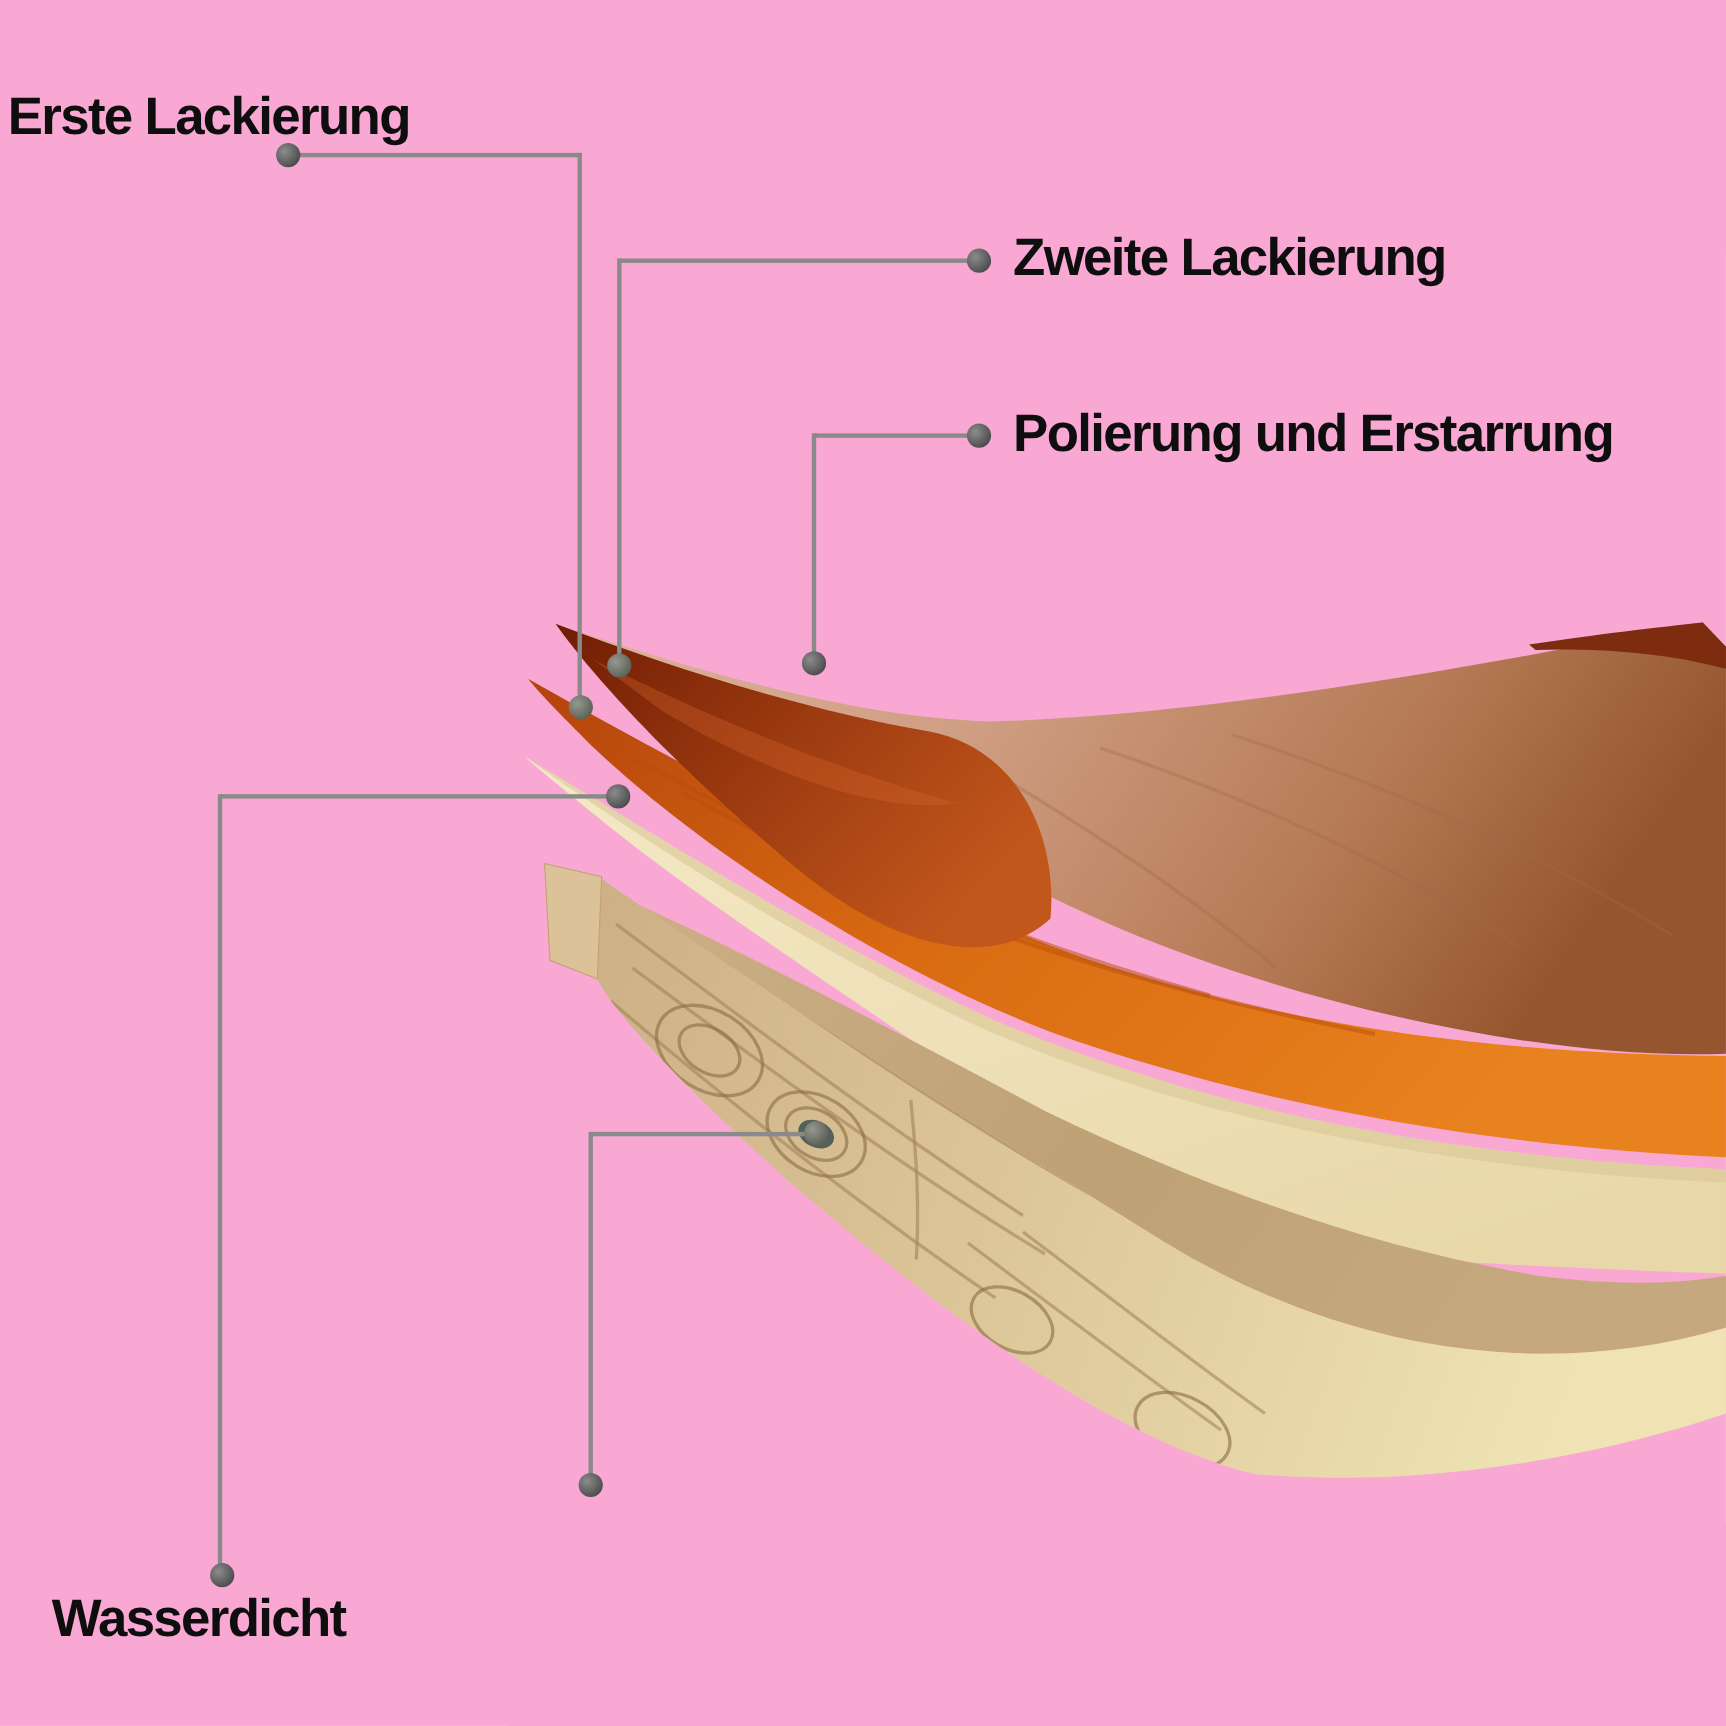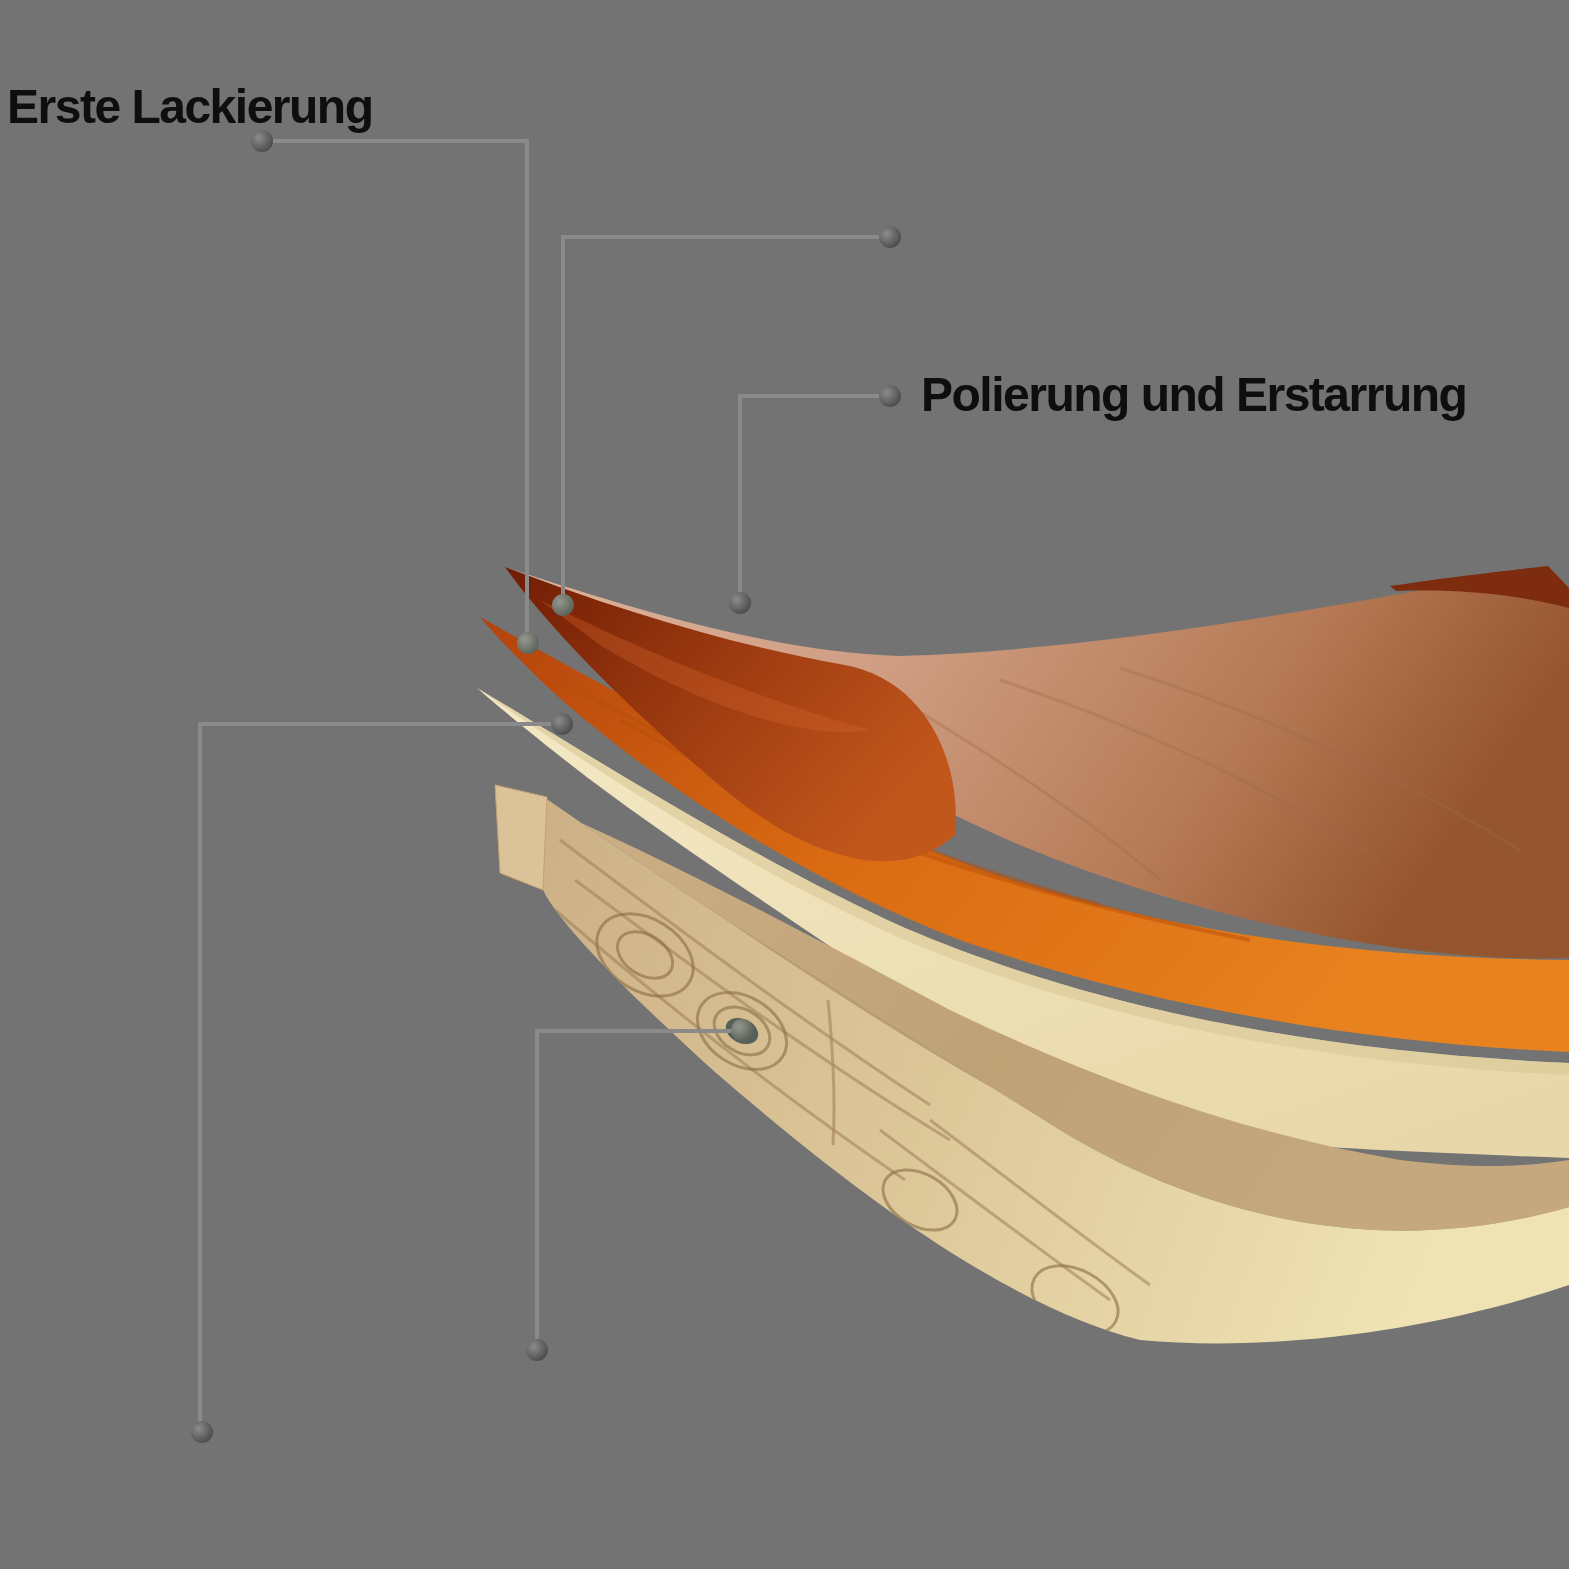"Erste Lackierung" #stage { background: #737373 -> #f9a8d4 }
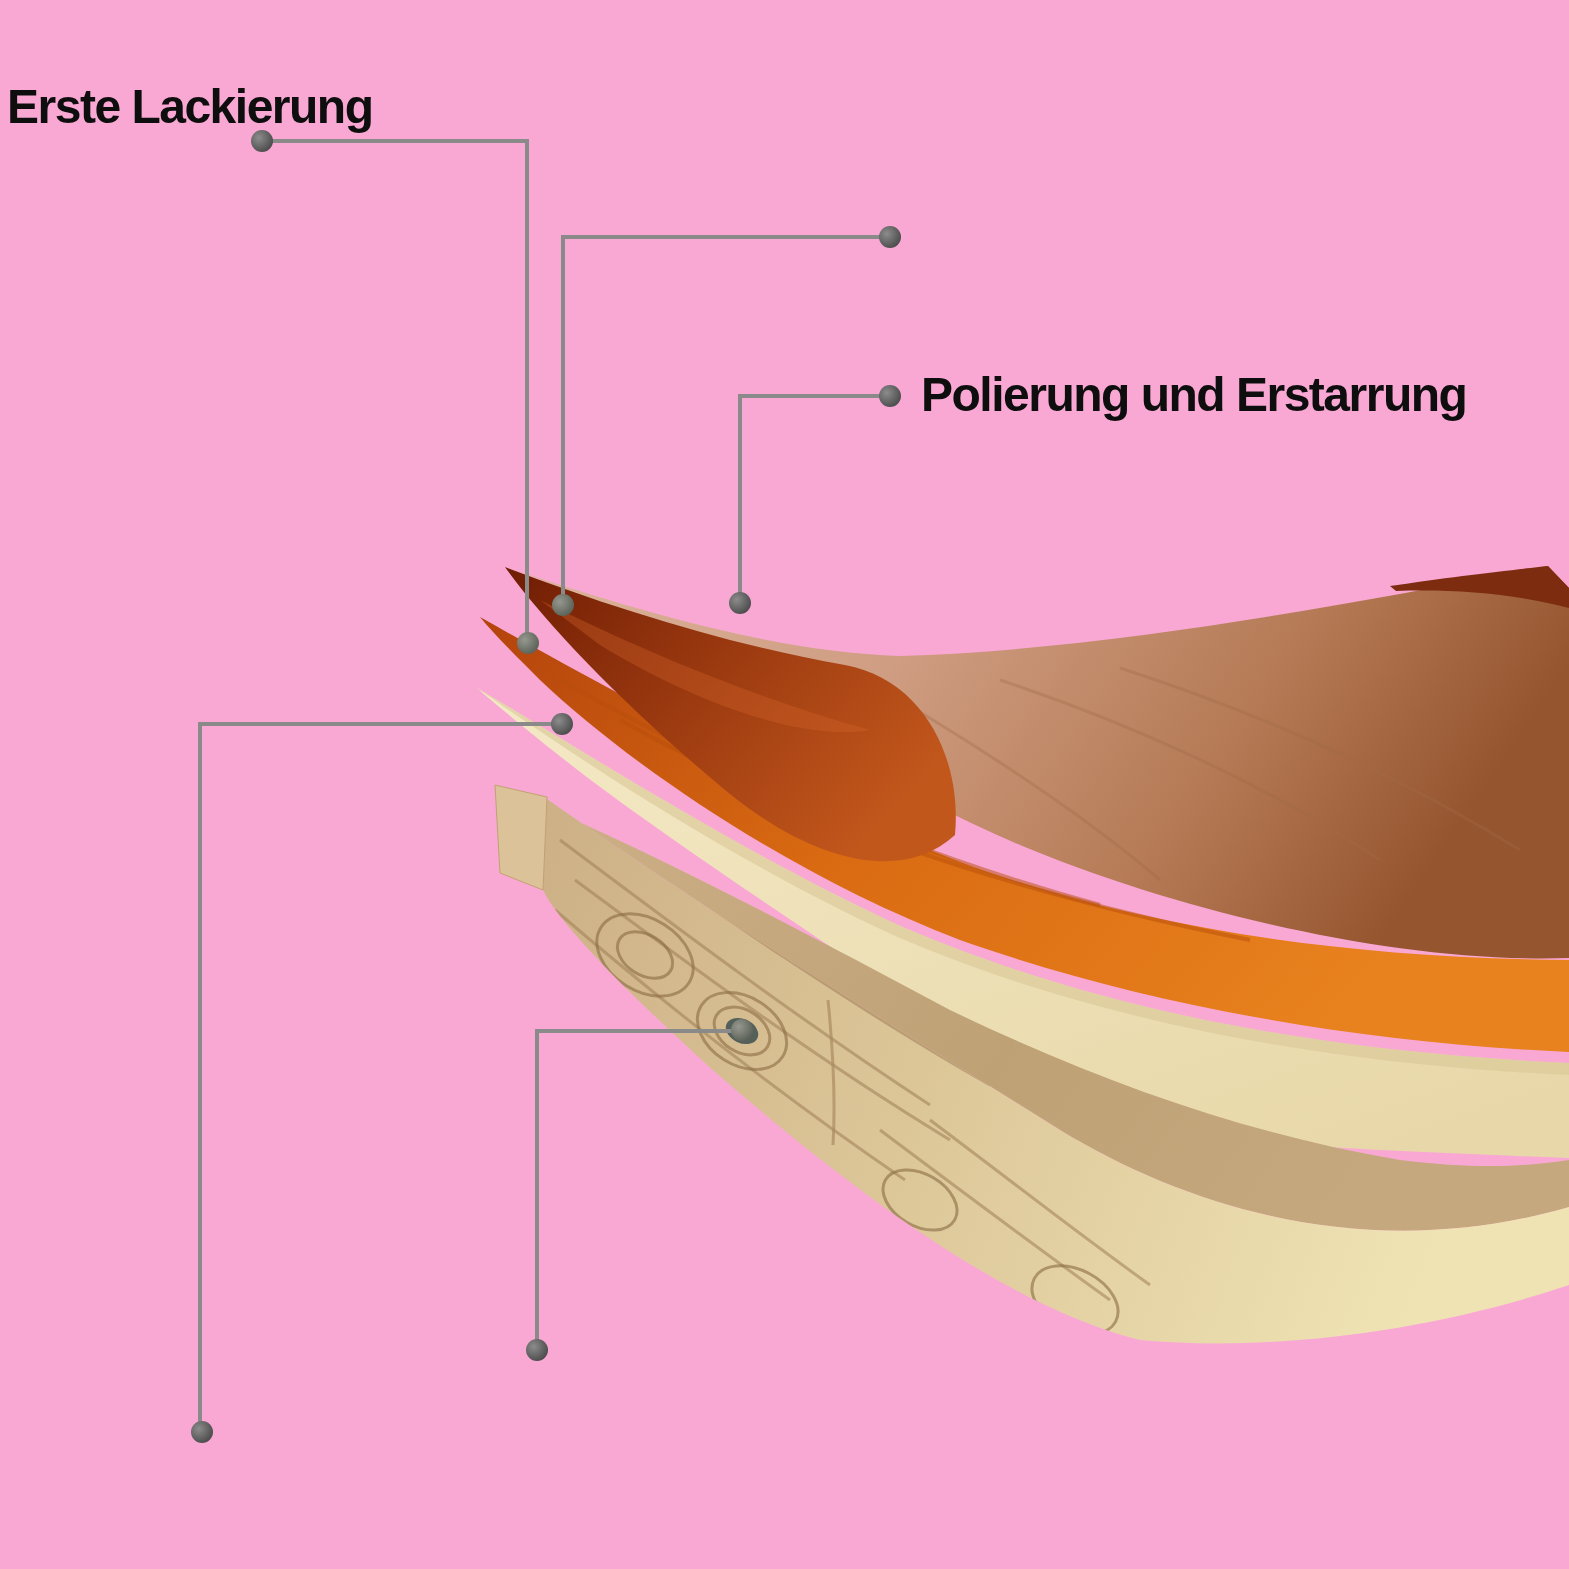"Zweite Lackierung" div.callout-label { html: none -> <div>Zweite Lackierung</div> }
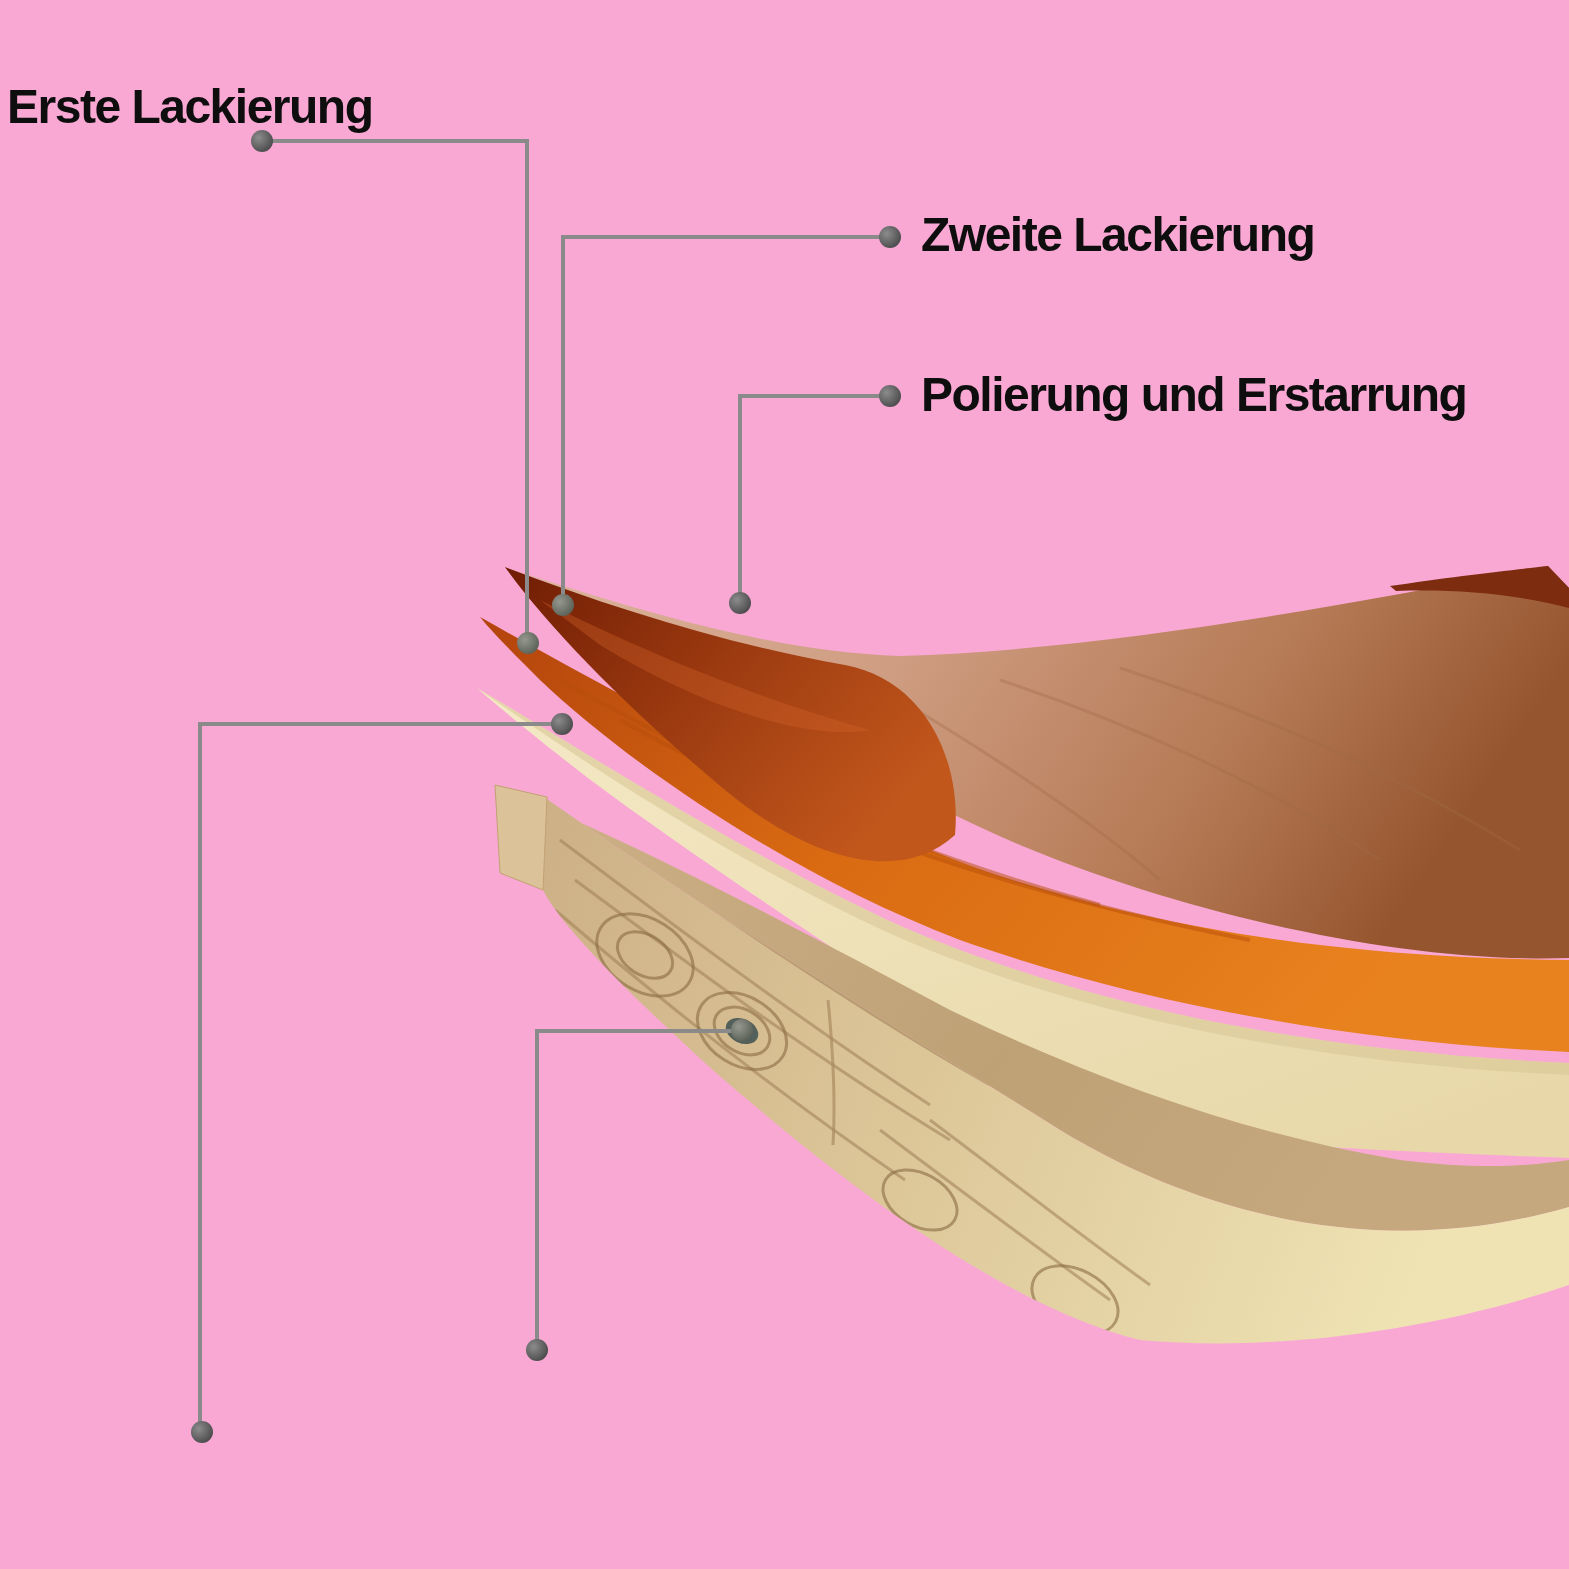"Wasserdicht" div.callout-label { html: none -> <div>Wasserdicht</div> }
